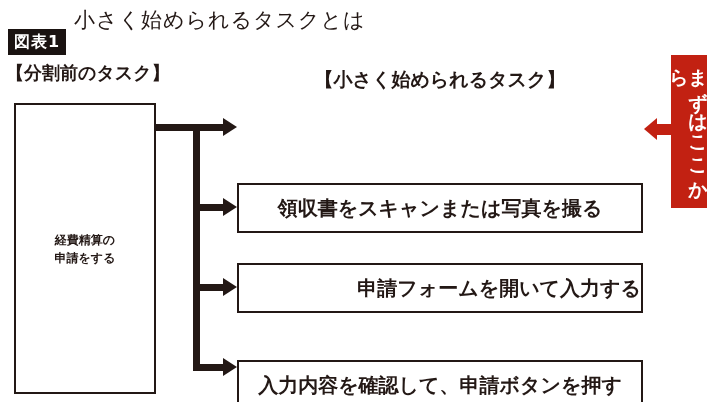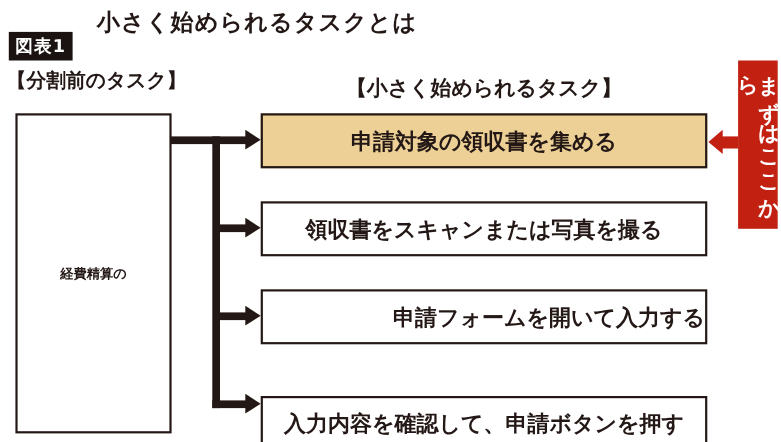"小さく始められるタスクとは" .fig-title { font-weight: bold -> normal; left: 88px -> 74px }
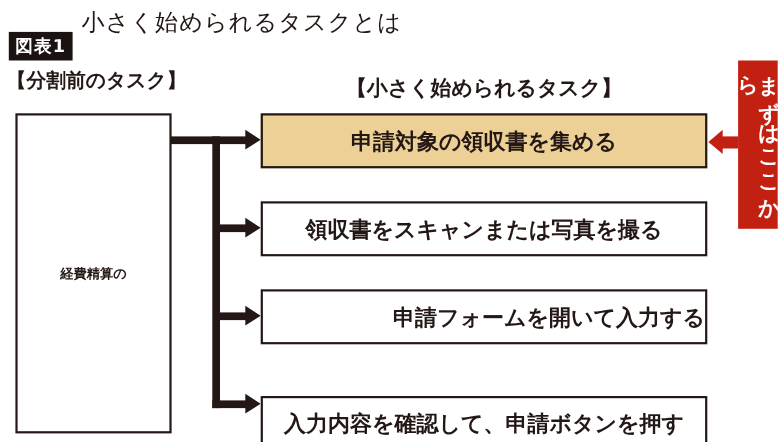"申請対象の領収書を集める" div.task-box { html: <div> <span>申請対象の領収書を集める</span> </div> -> none }
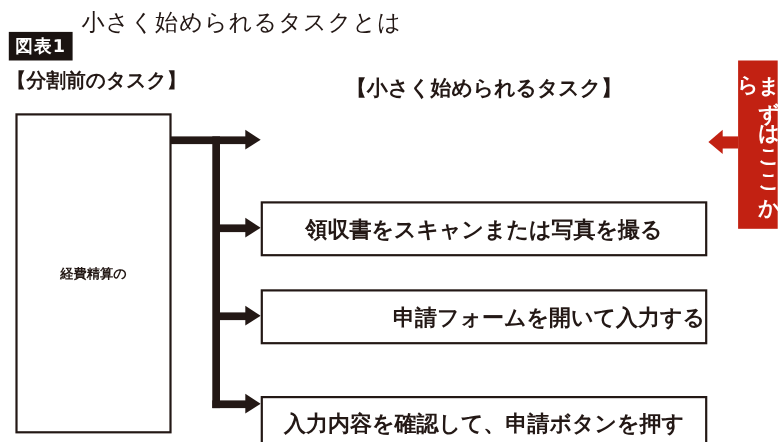"申請をする" span { html: none -> <span>申請をする</span> }
